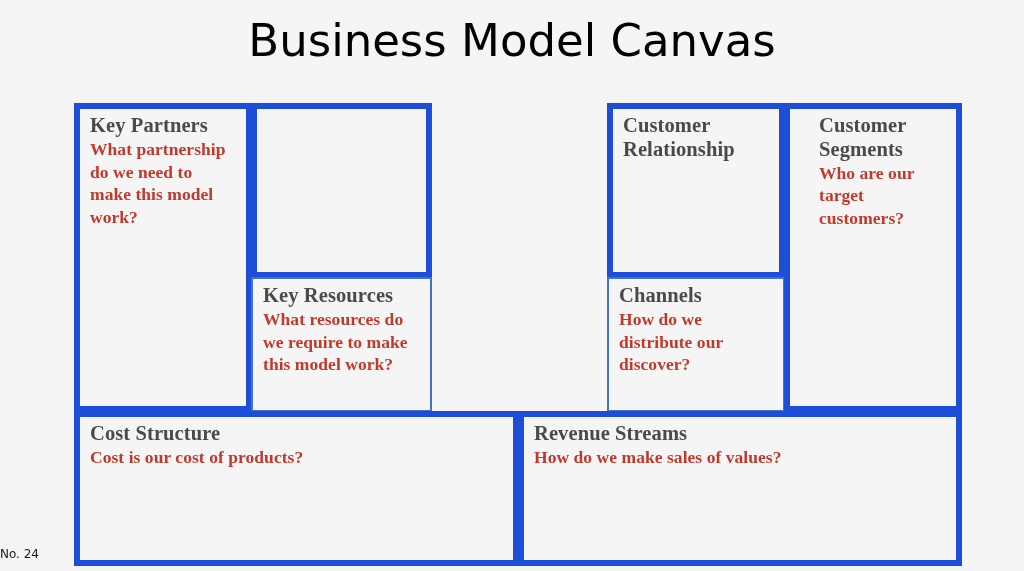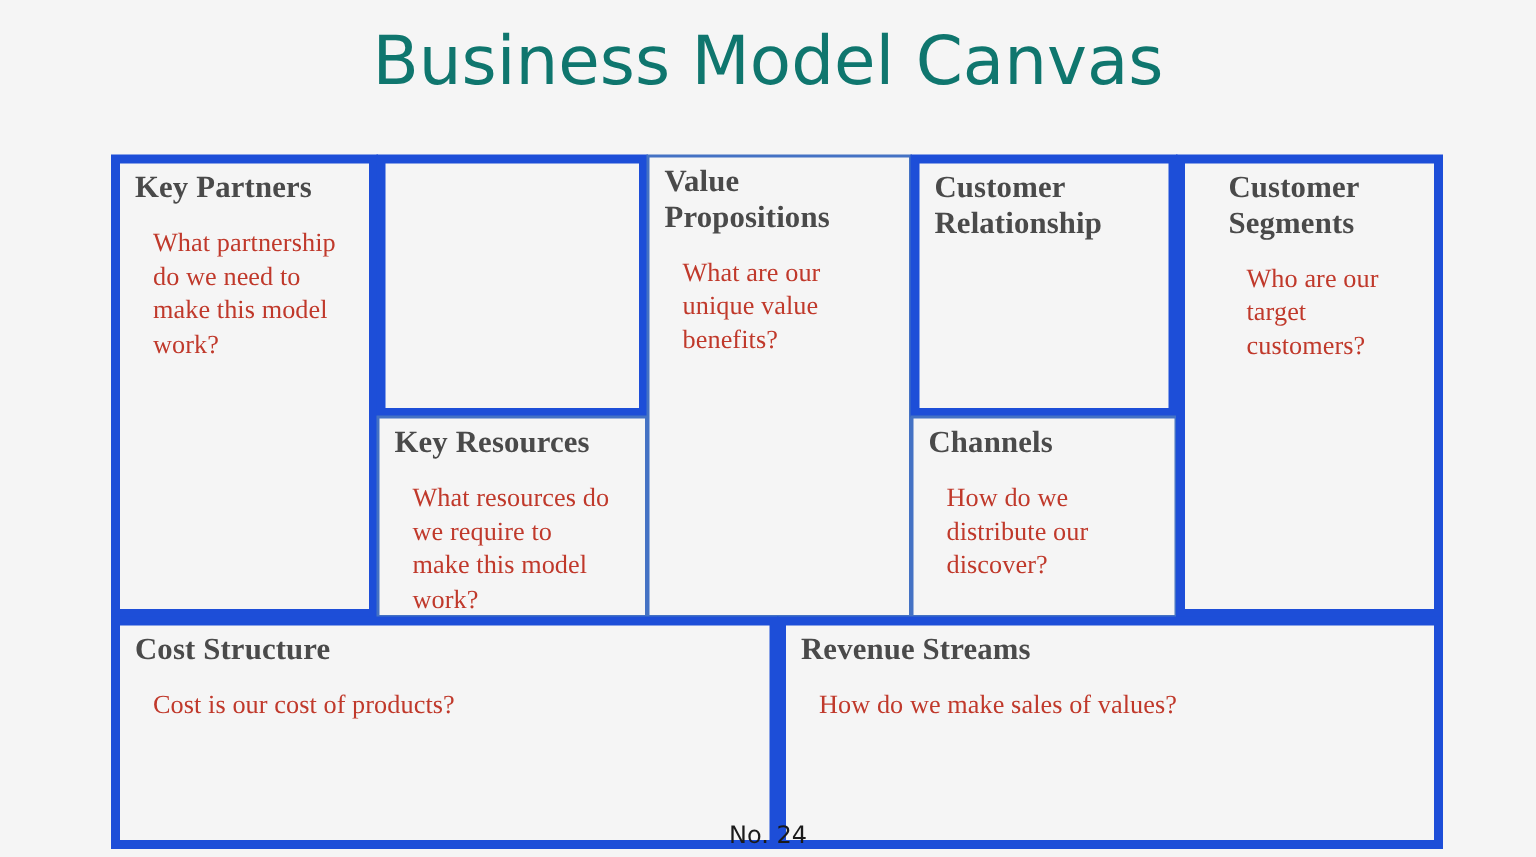"Business Model Canvas" #slide-title { color: #0f766e -> #000000 }
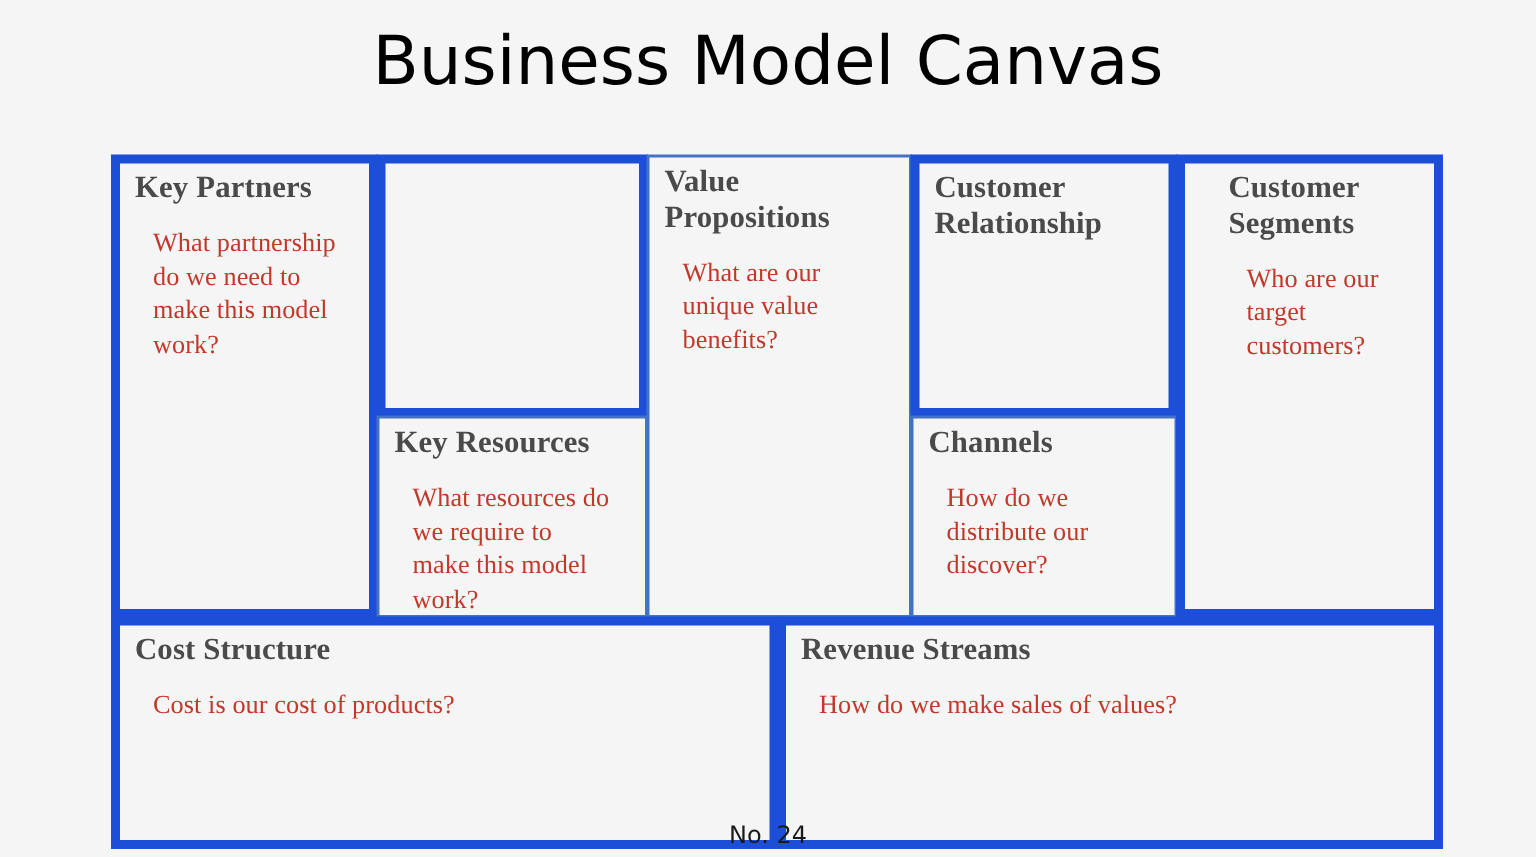"Value Propositions" div.block { html: <div> <p>Value Propositions</p> <p>What are our unique value benefits?</p> </div> -> none }
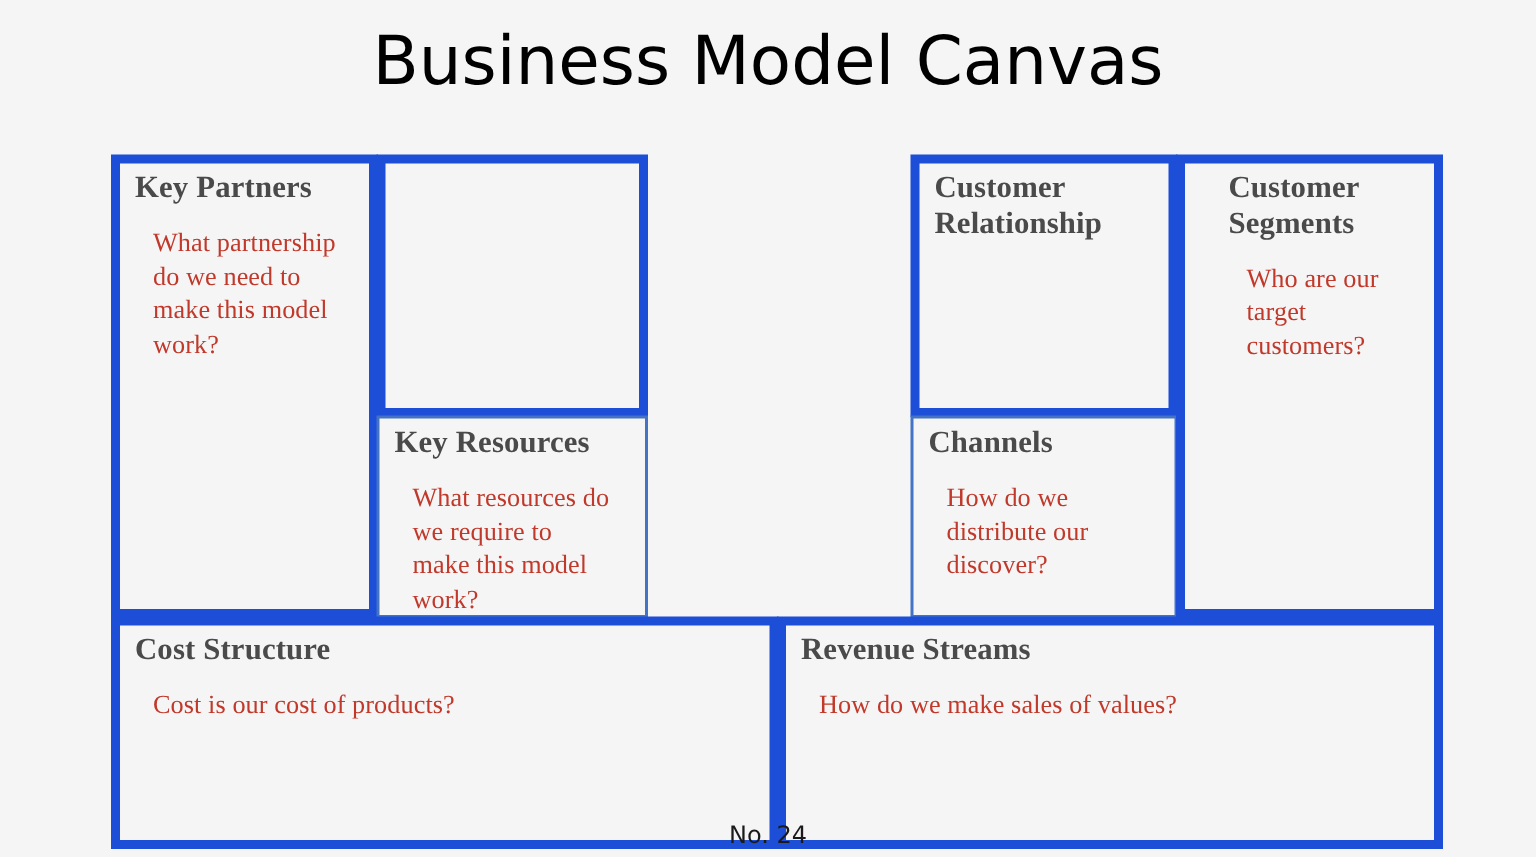"What partnership do we need" .block-body { font-weight: normal -> bold; margin: 12px -> 0 }
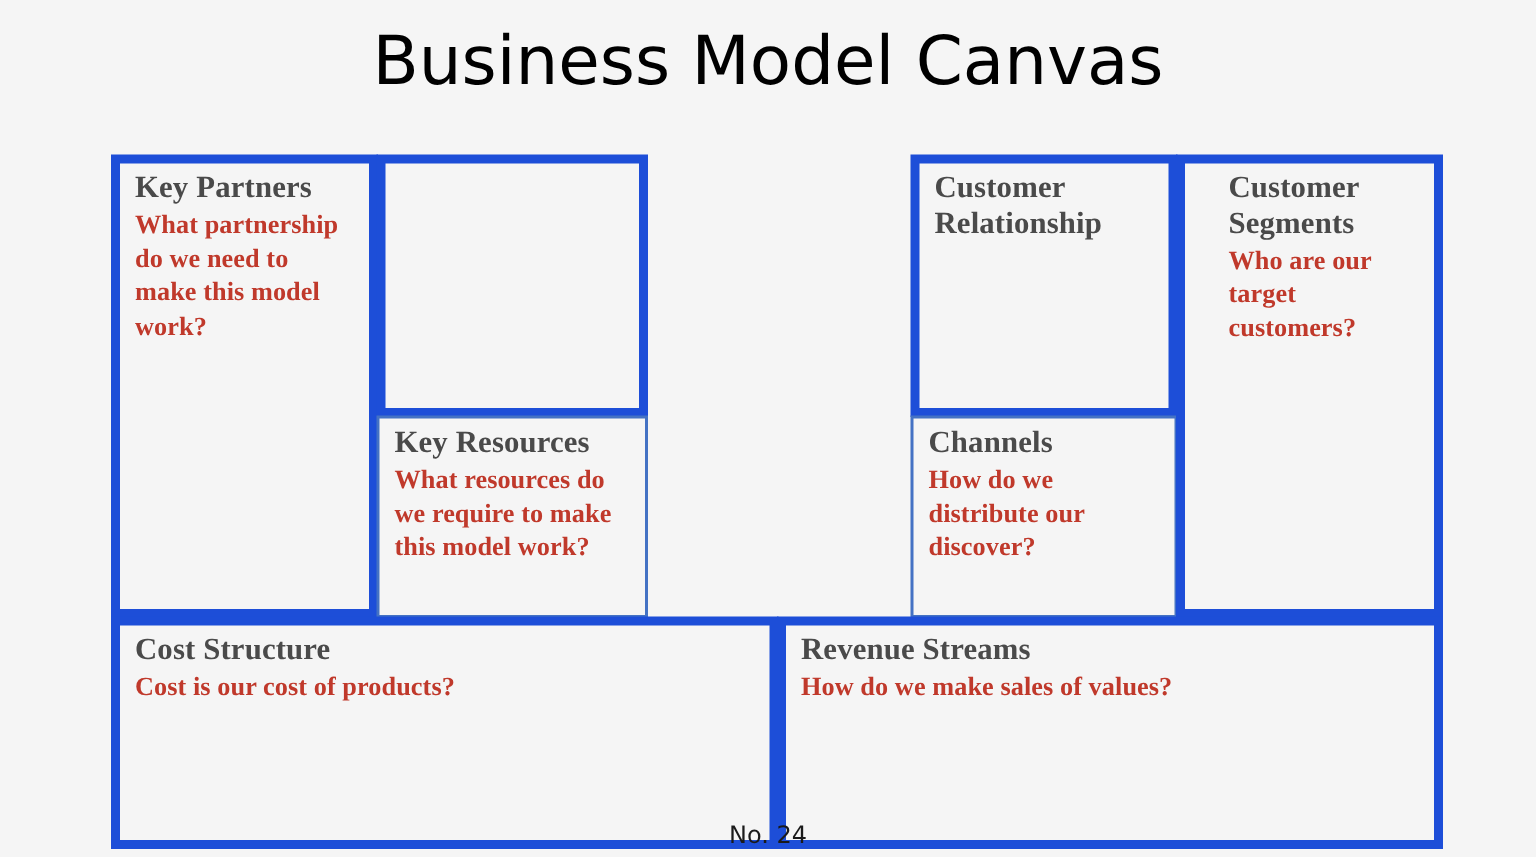"No. 24" #page-number { font-size: 16px -> 12px; text-align: center -> left }
